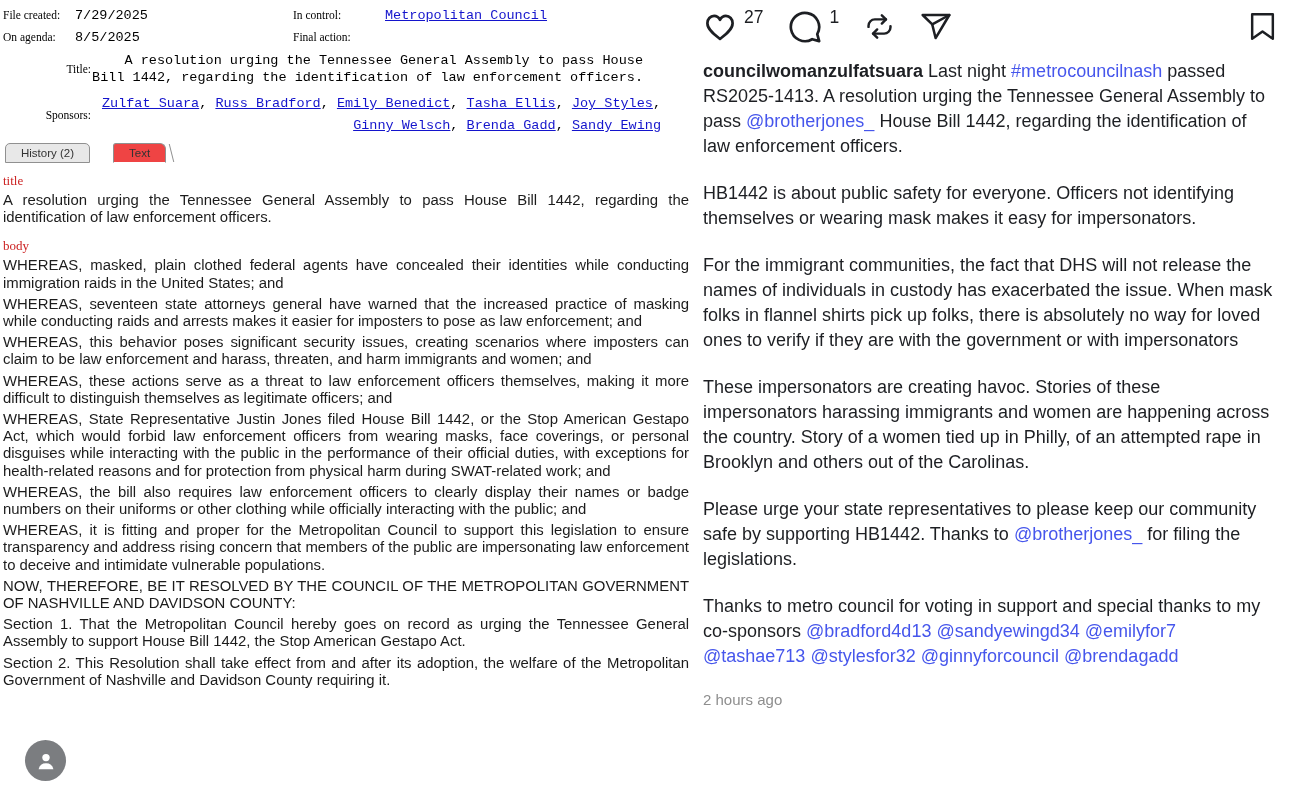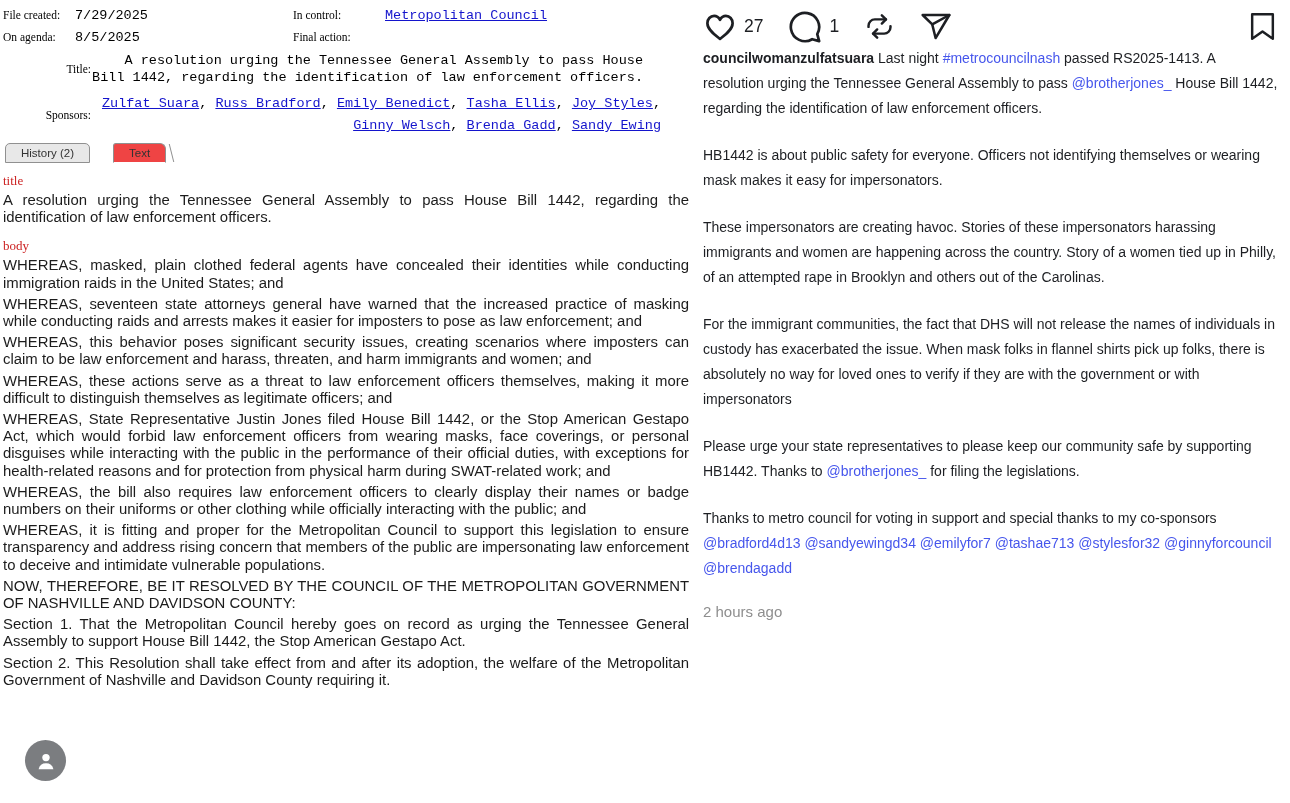"27" .actions { align-items: center -> none }
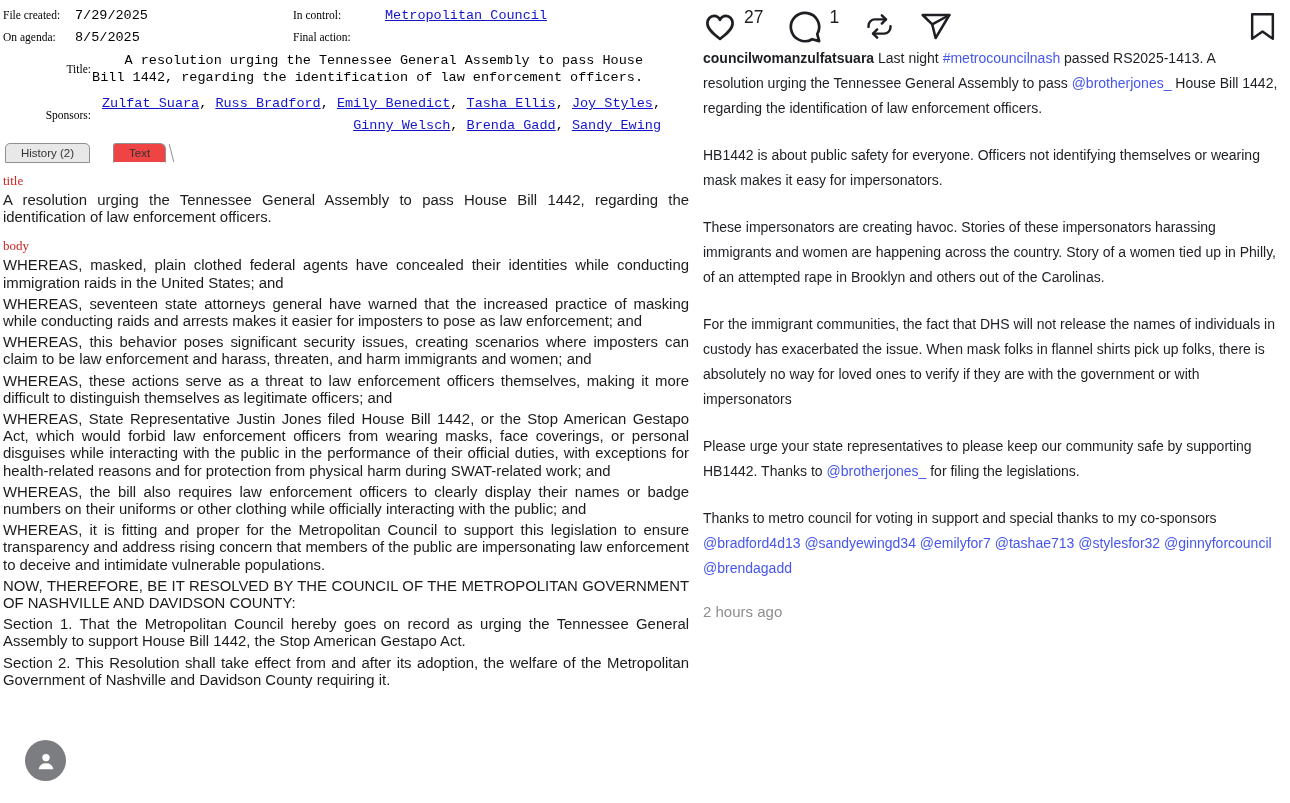"councilwomanzulfatsuara Last night" .caption { font-size: 14px -> 18px; margin-top: none -> 13px }
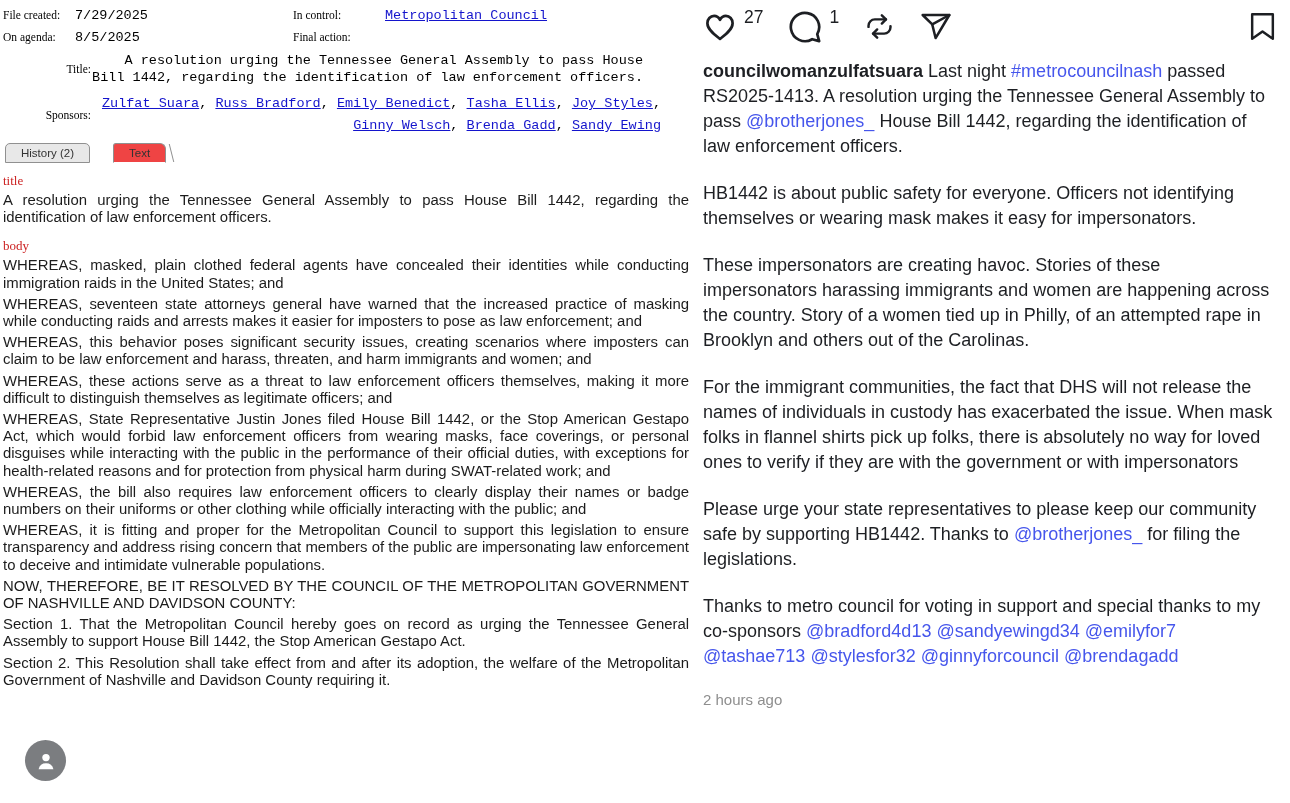"These impersonators are creating havoc." p { order: before "For the immigrant communities, the" -> after "For the immigrant communities, the" }
